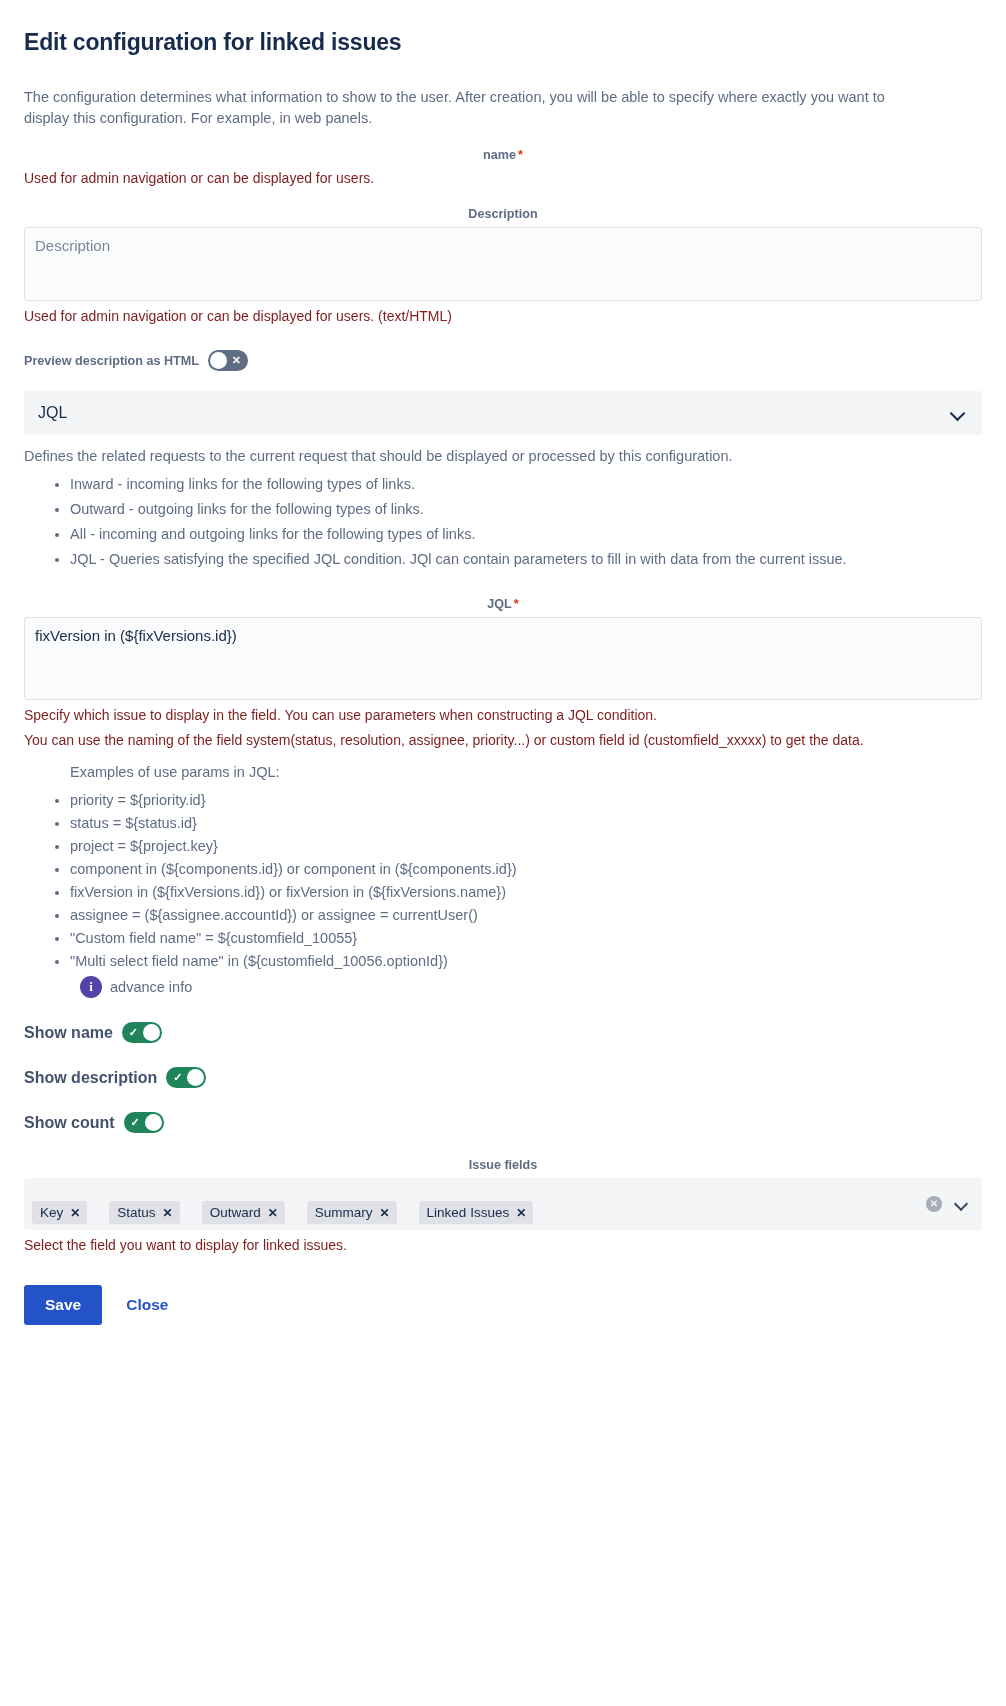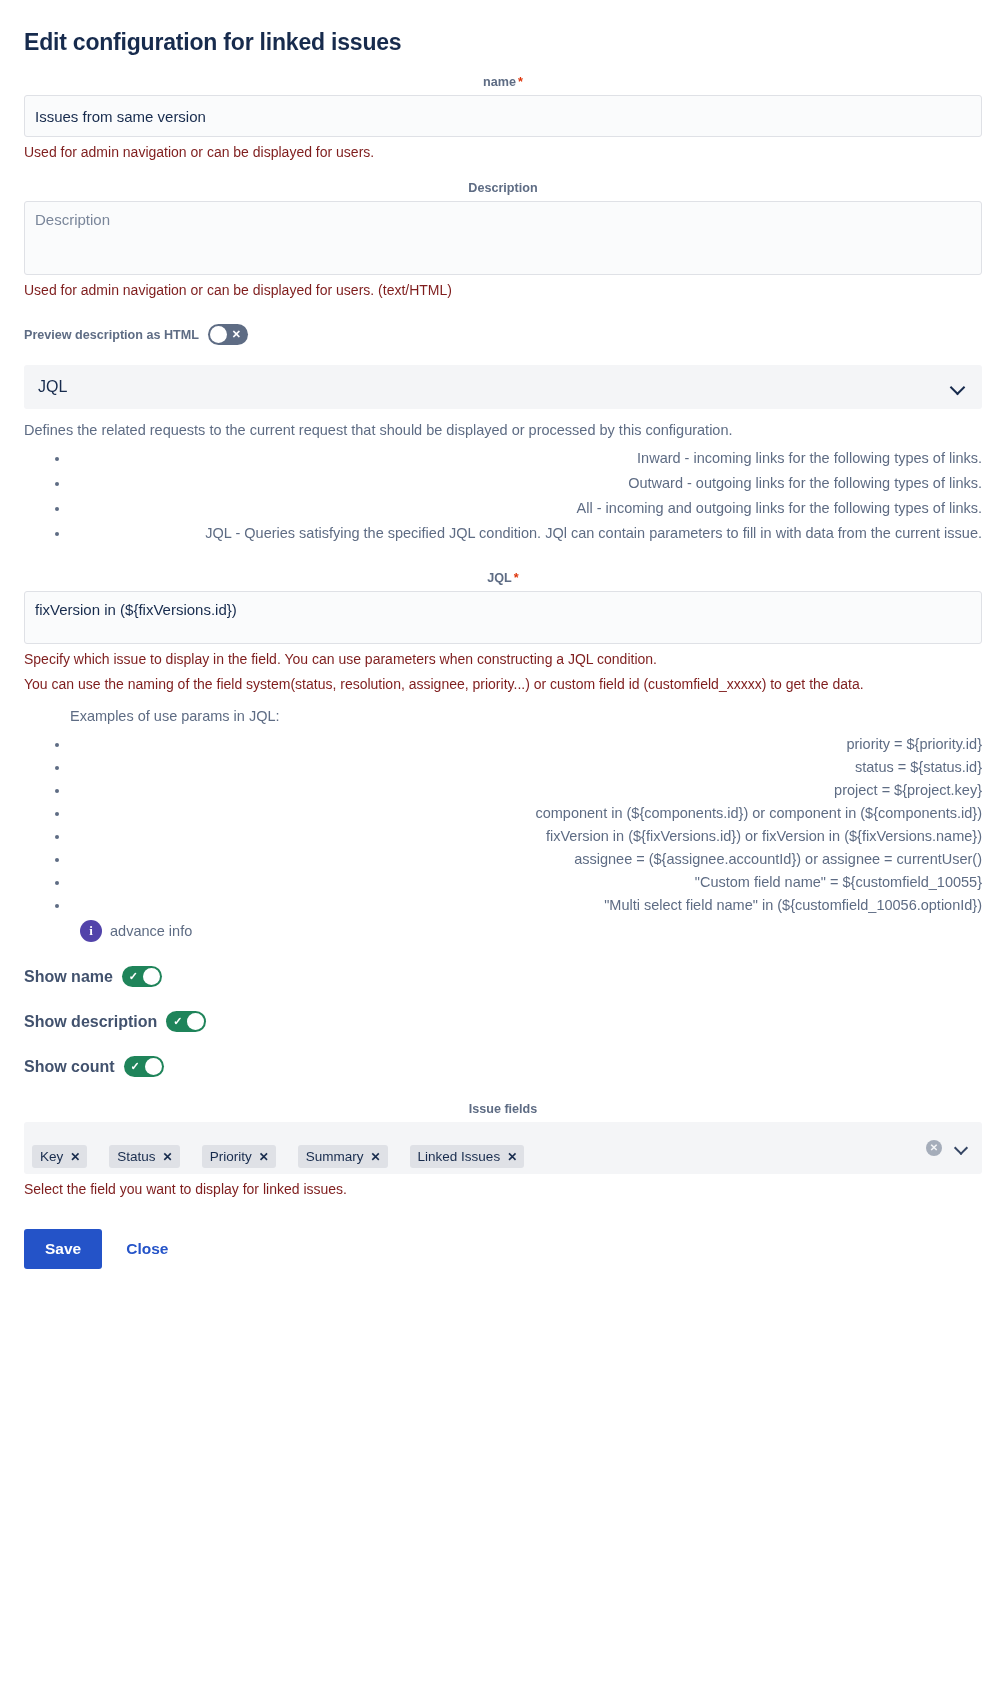"The configuration determines what" p.intro { html: none -> <p>The configuration determines what information to show to the user. After creation, you will be able to specify where exactly you want to display this configuration. For example, in web panels.</p> }
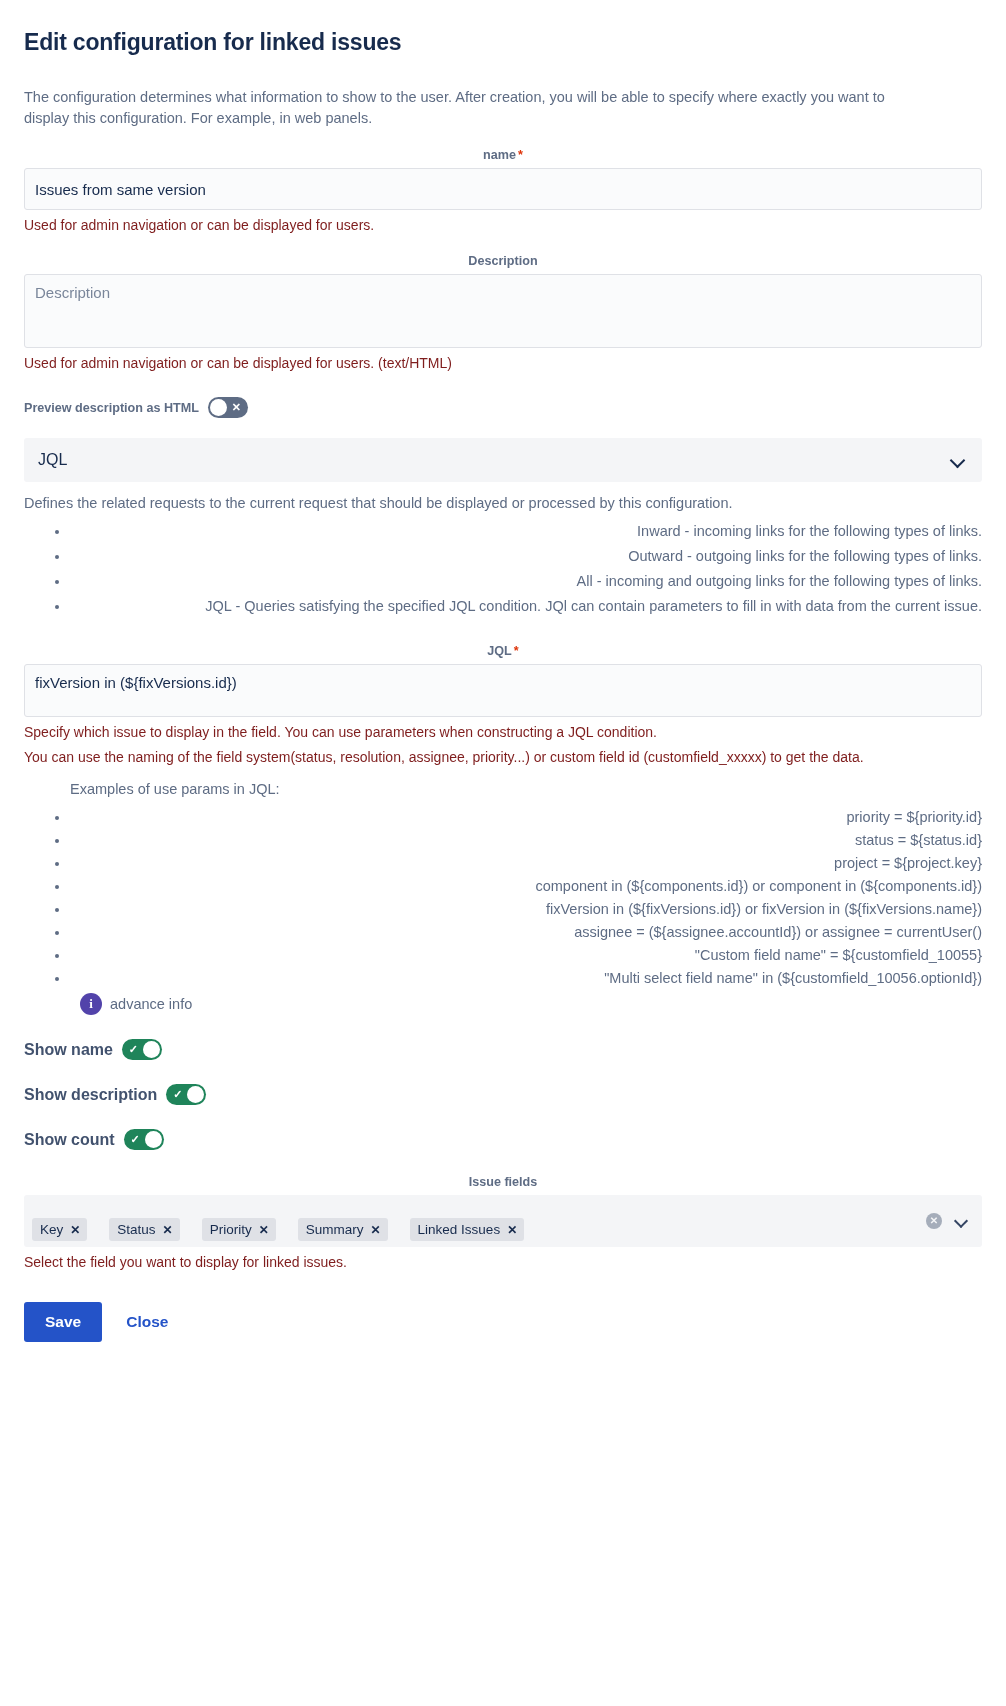"Issues from same version" input.text-input { html: <input> -> none }
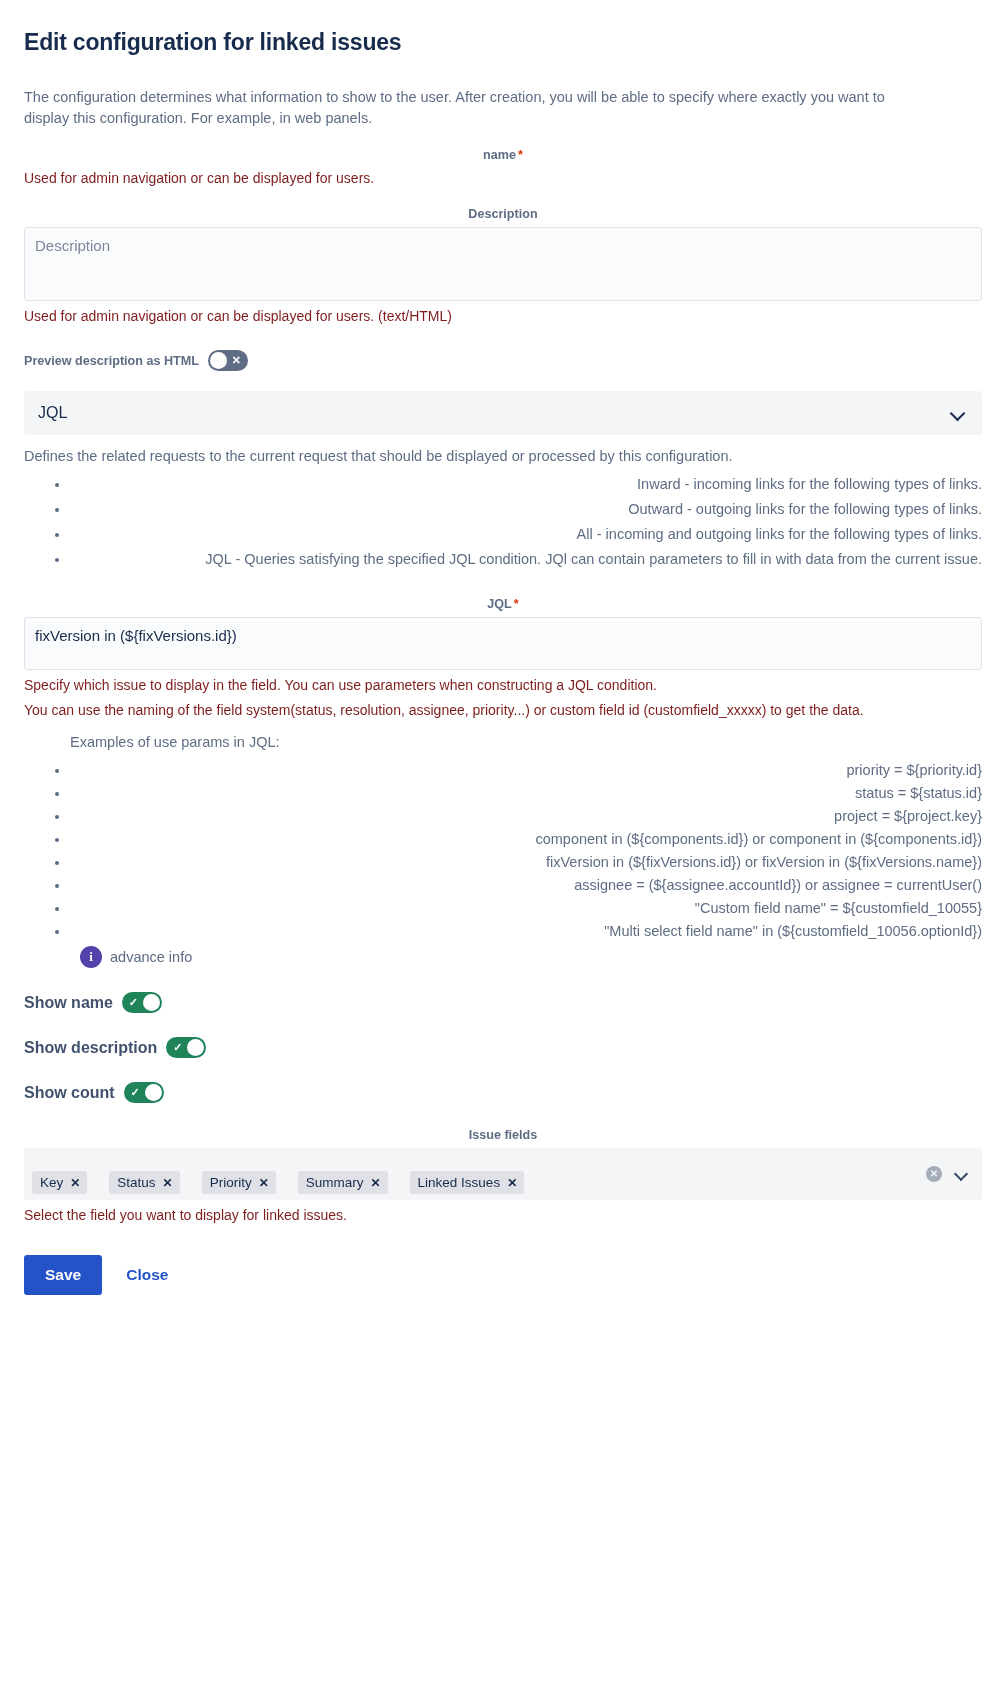"Inward - incoming links for" ul.bullets { text-align: right -> none }
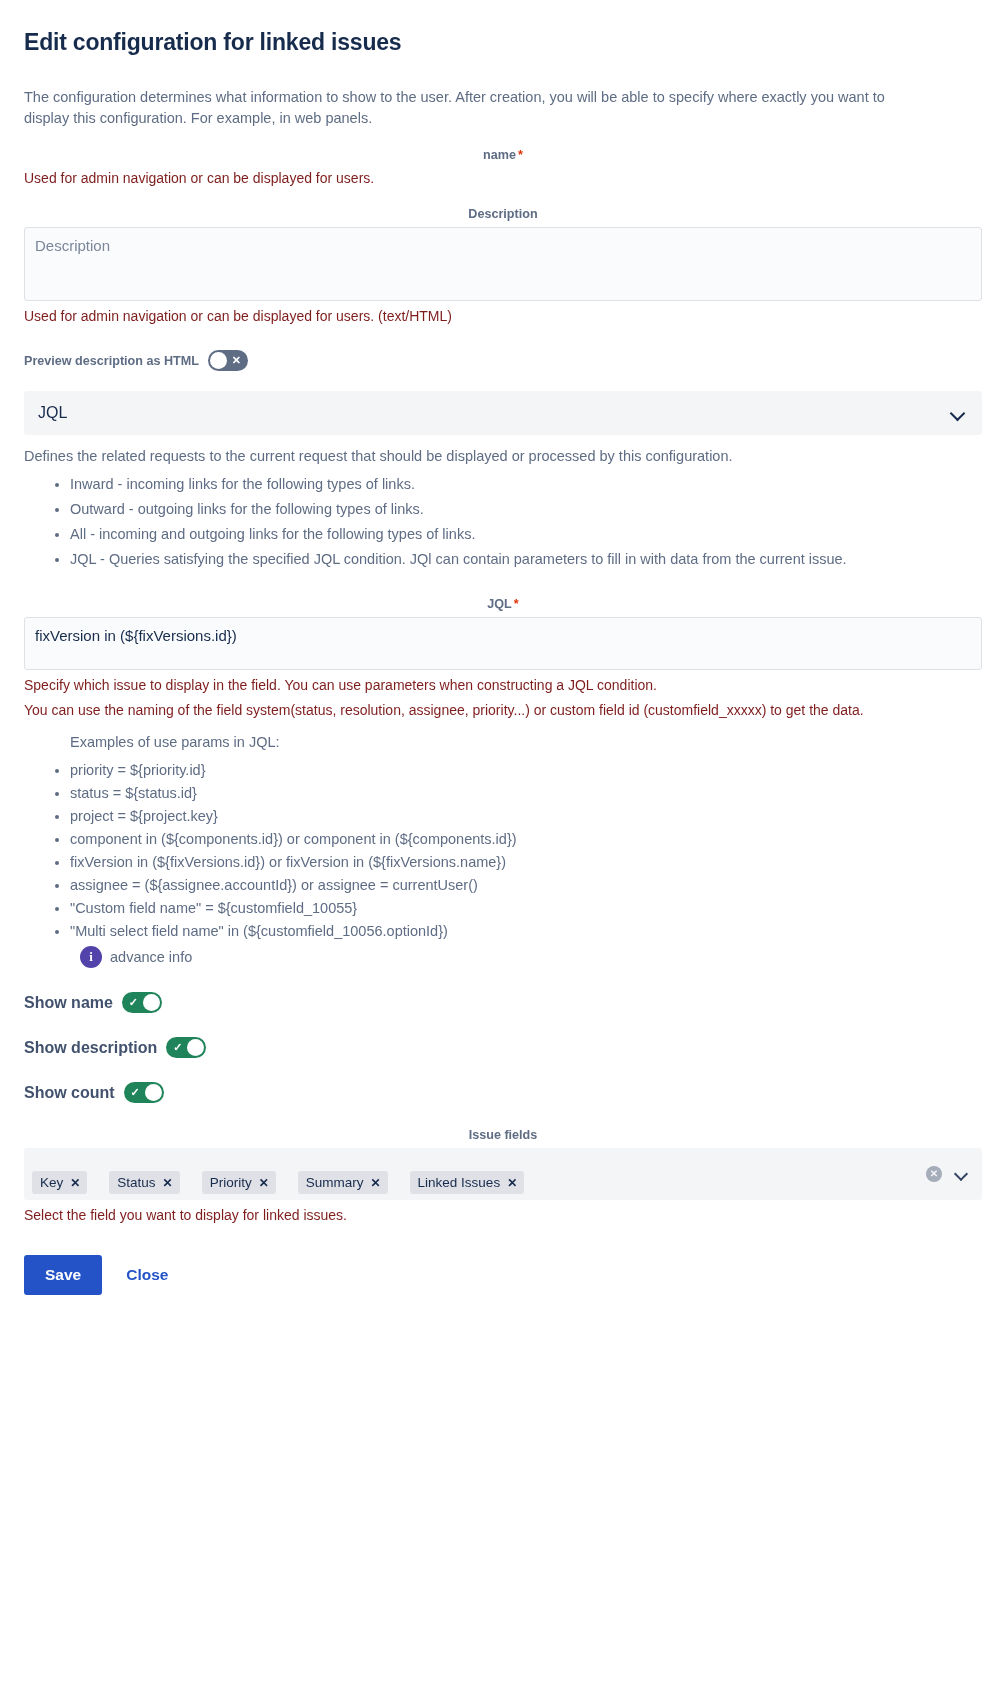"fixVersion in (${fixVersions.id})" .jql-textarea { height: 53px -> 83px }
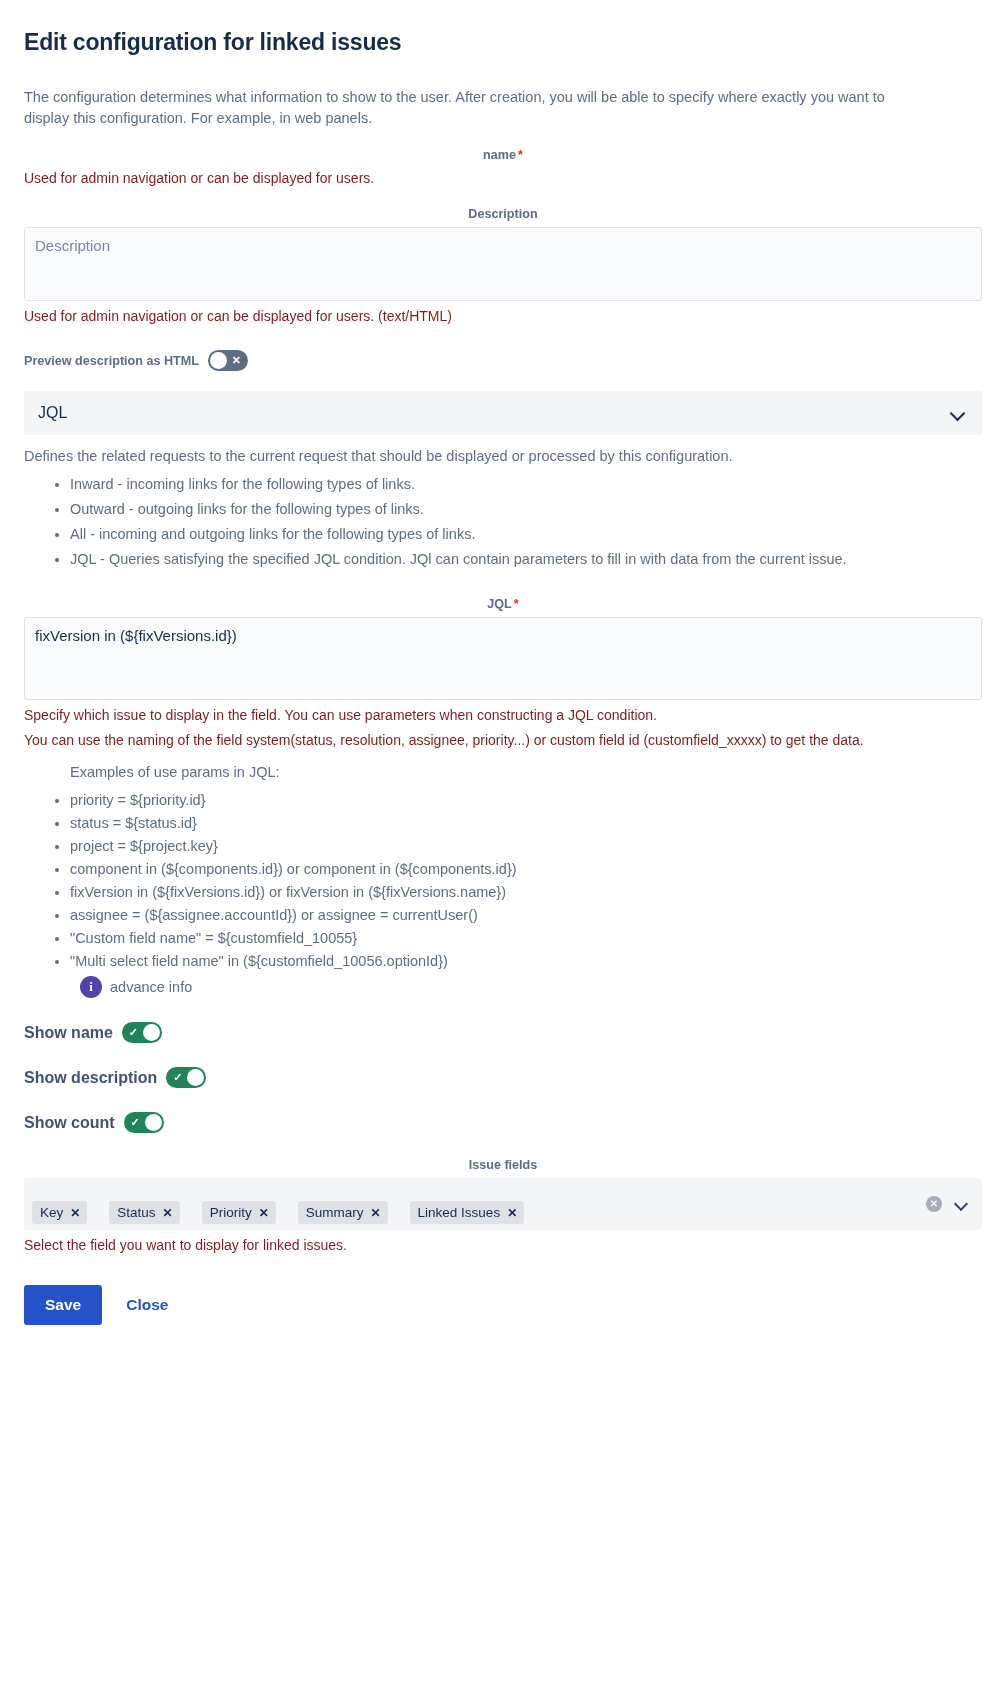"Priority" span { text: Priority -> Outward }
